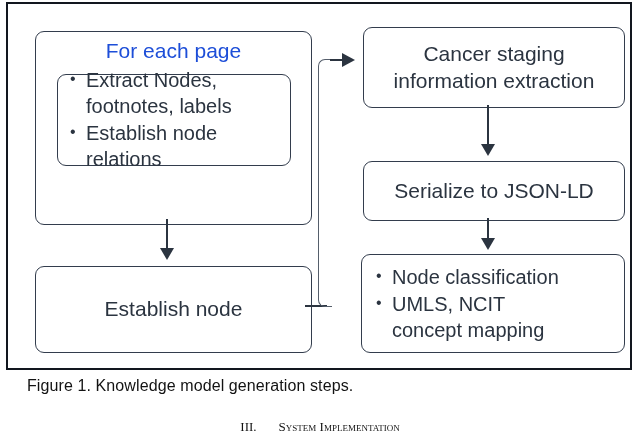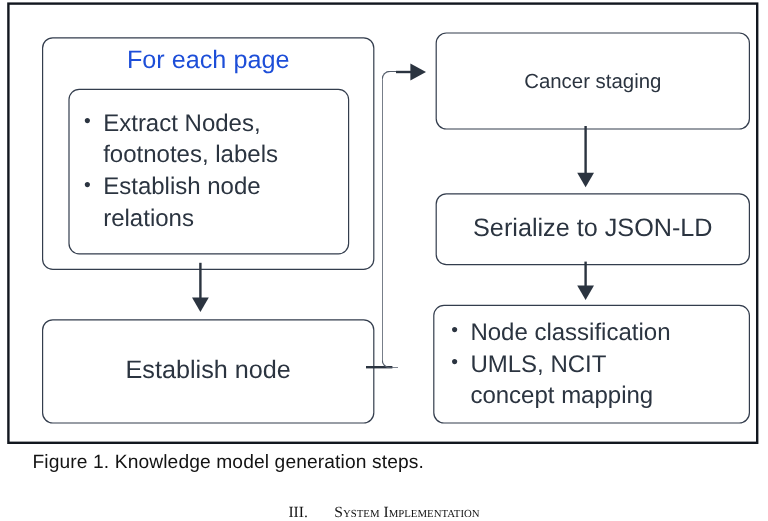"Cancer staging" #box-cancer-staging .box-line { font-size: 17px -> 21px }
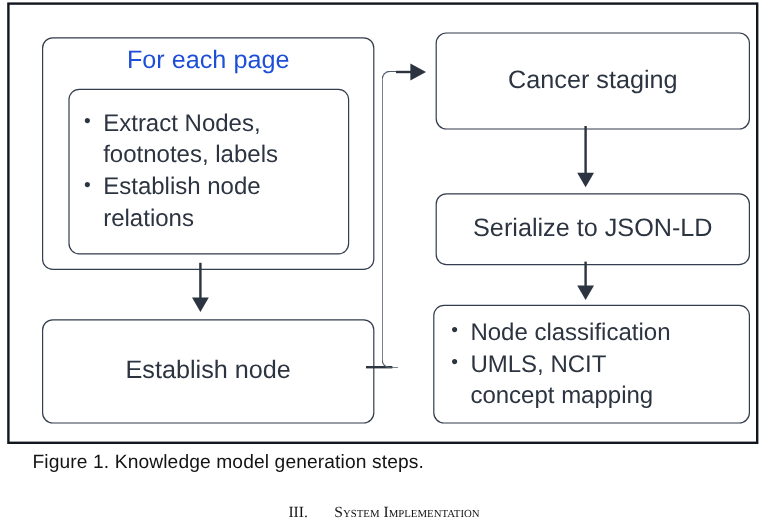"Extract Nodes," #box-extract-nodes { height: 138px -> 92px }
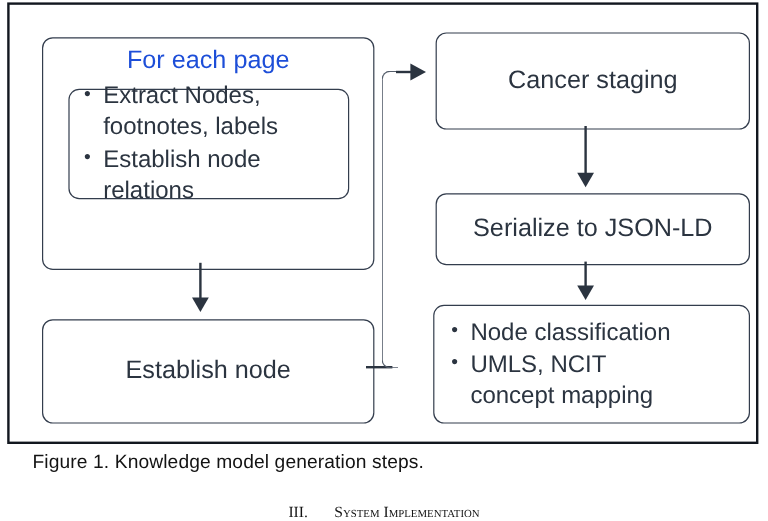"information extraction" span.box-line { html: none -> <span>information extraction</span> }
